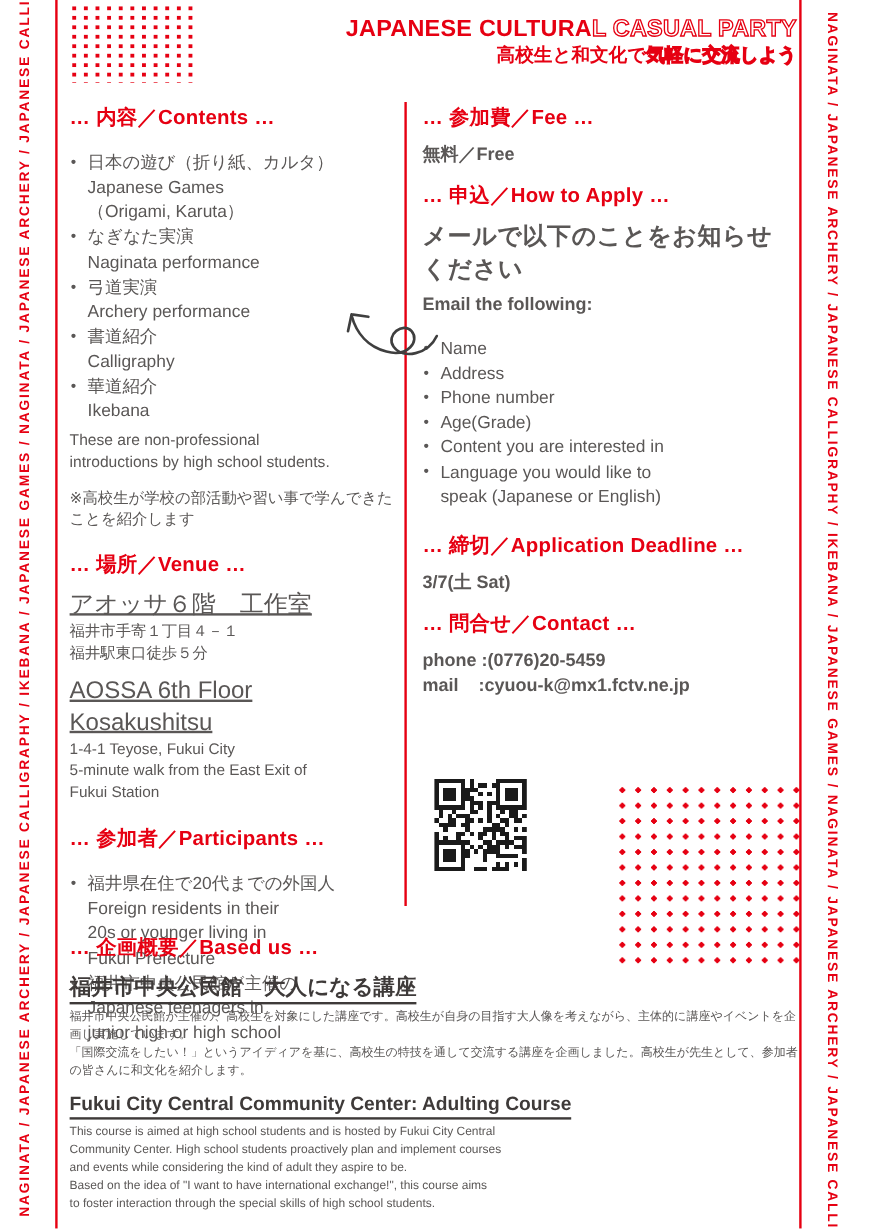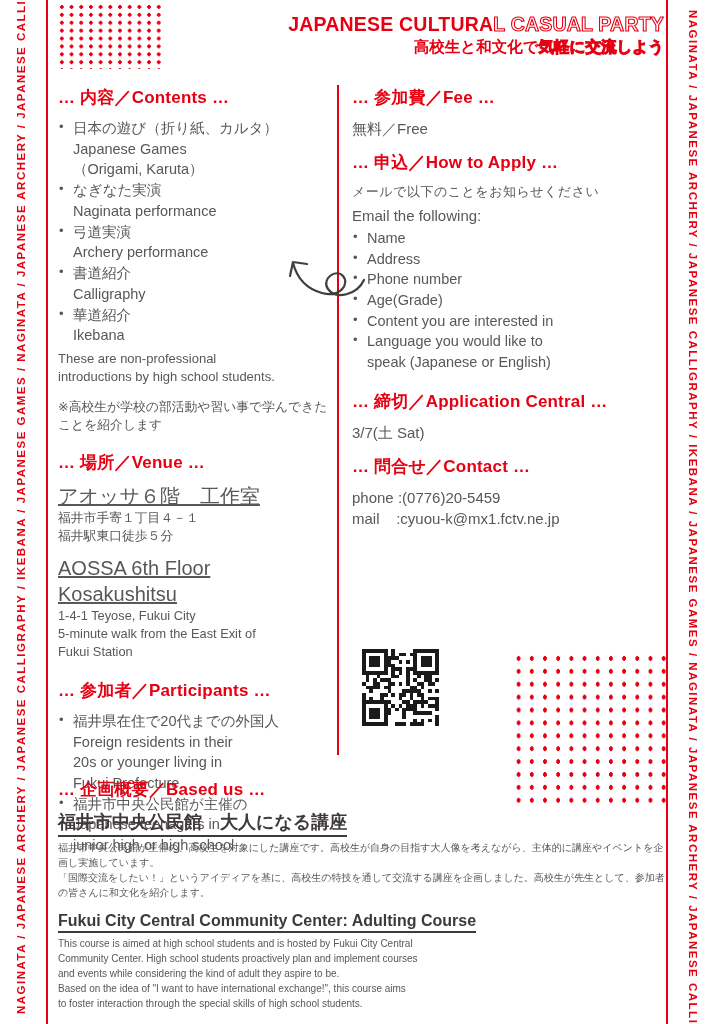"日本の遊び（折り紙、カルタ）" .bullets { margin: 2px 0 4px -> 17px 0 4px }
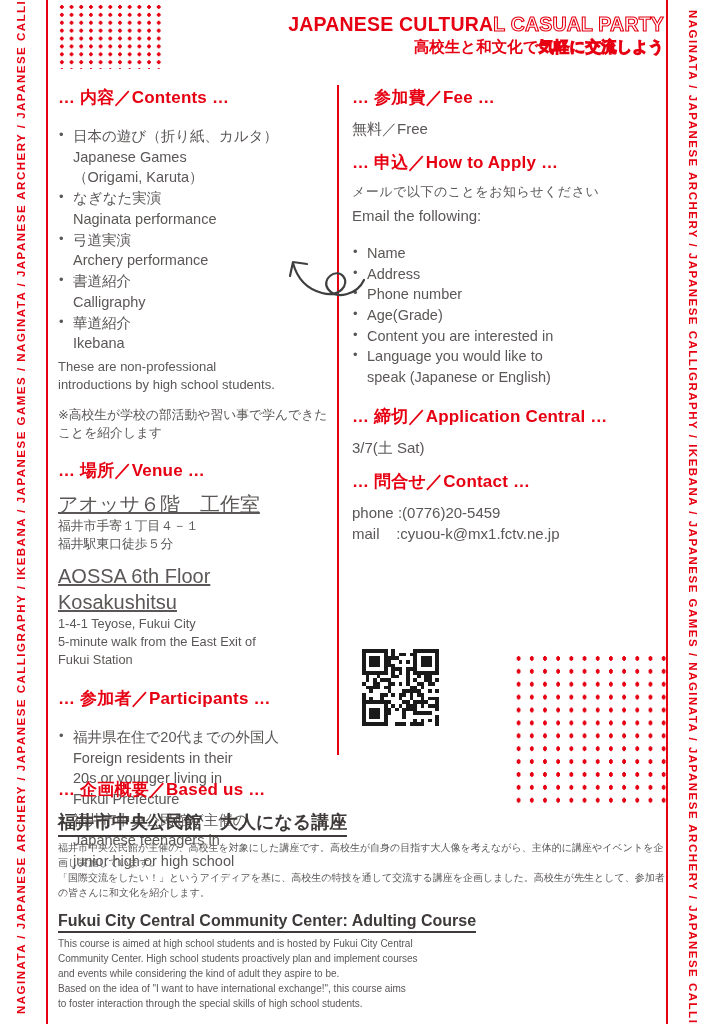"無料／Free" .body-line { font-weight: none -> bold }
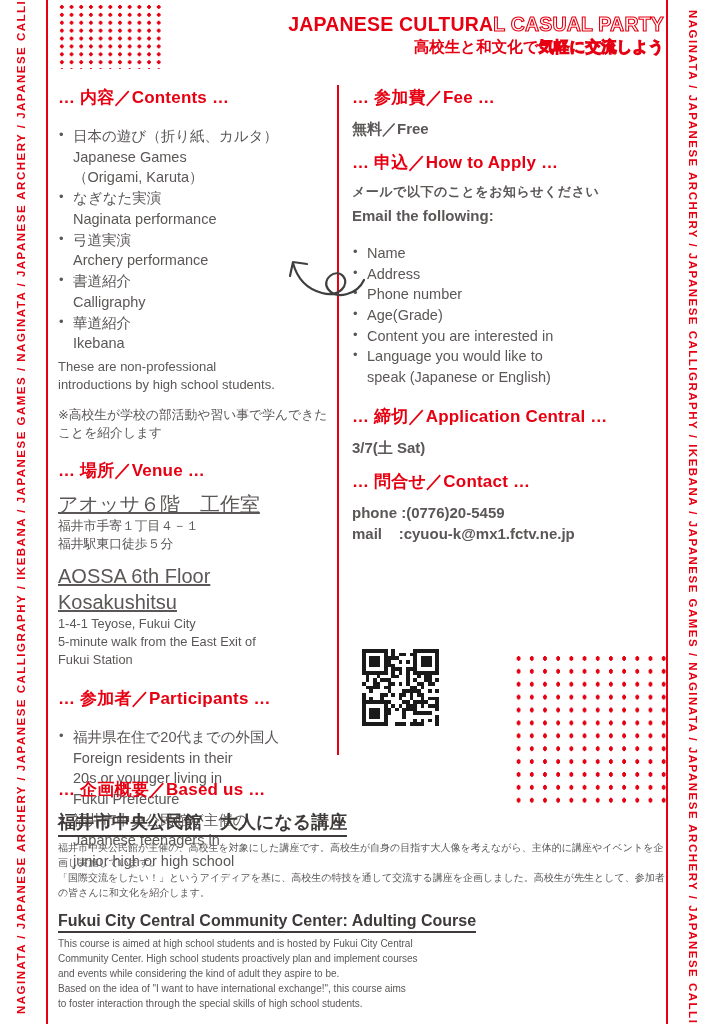"メールで以下のことをお知らせください" .intro-jp { font-size: 13px -> 20px }
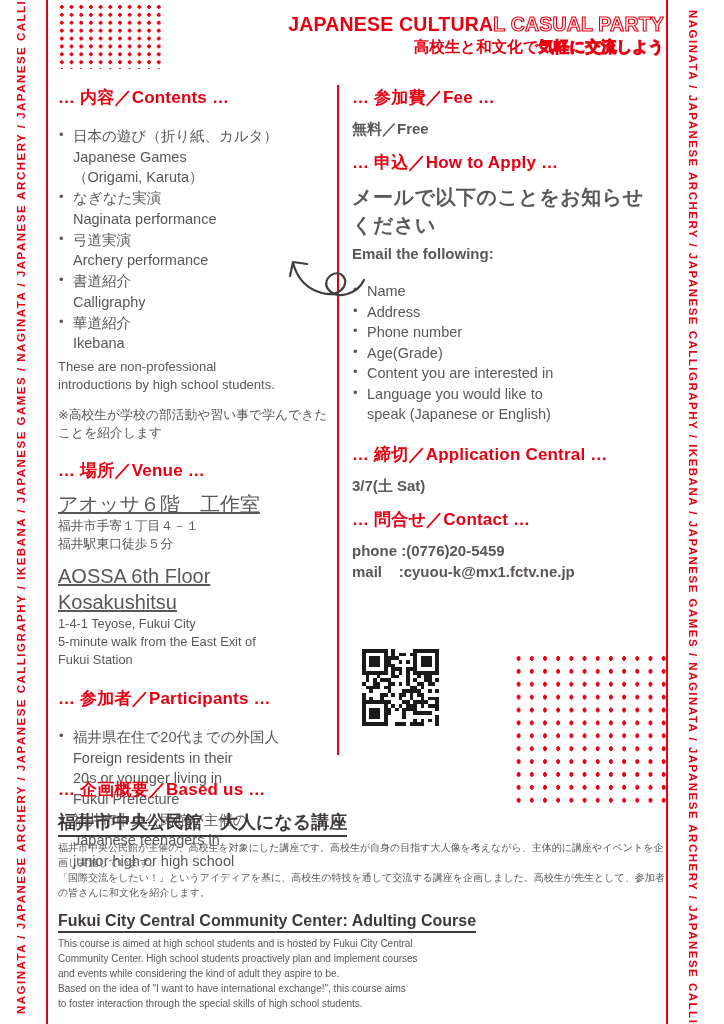"… 締切／Application Central …" h2.heading { text: Central -> Deadline }
